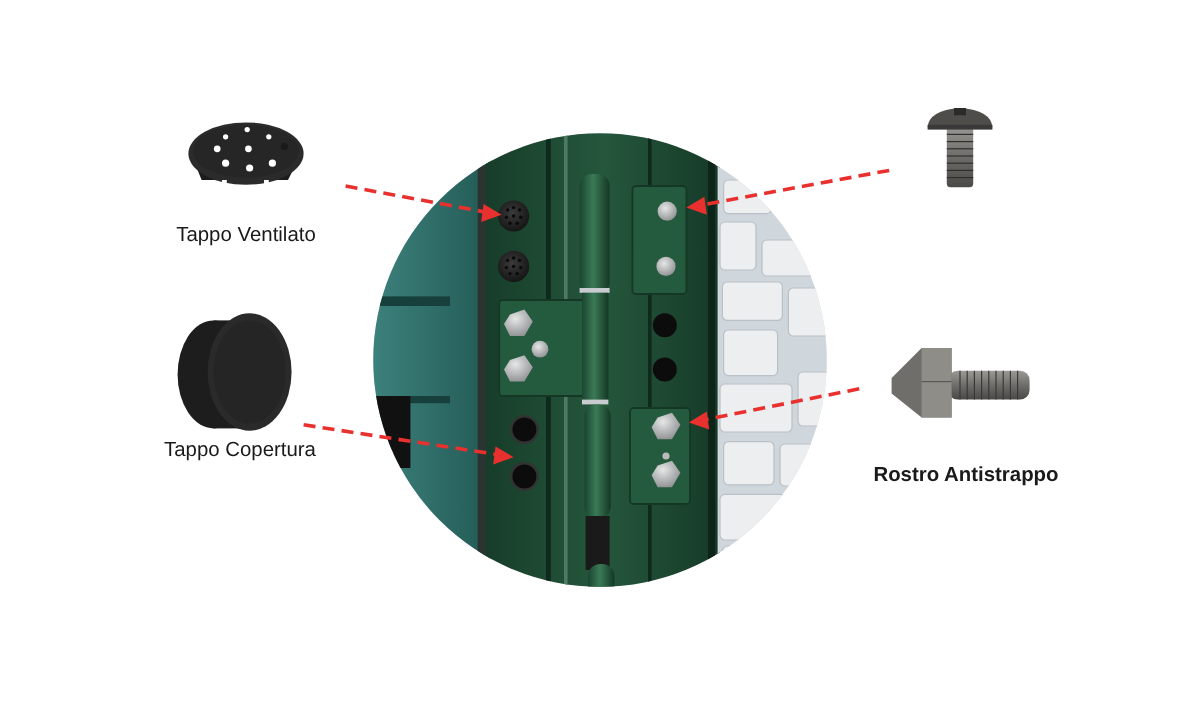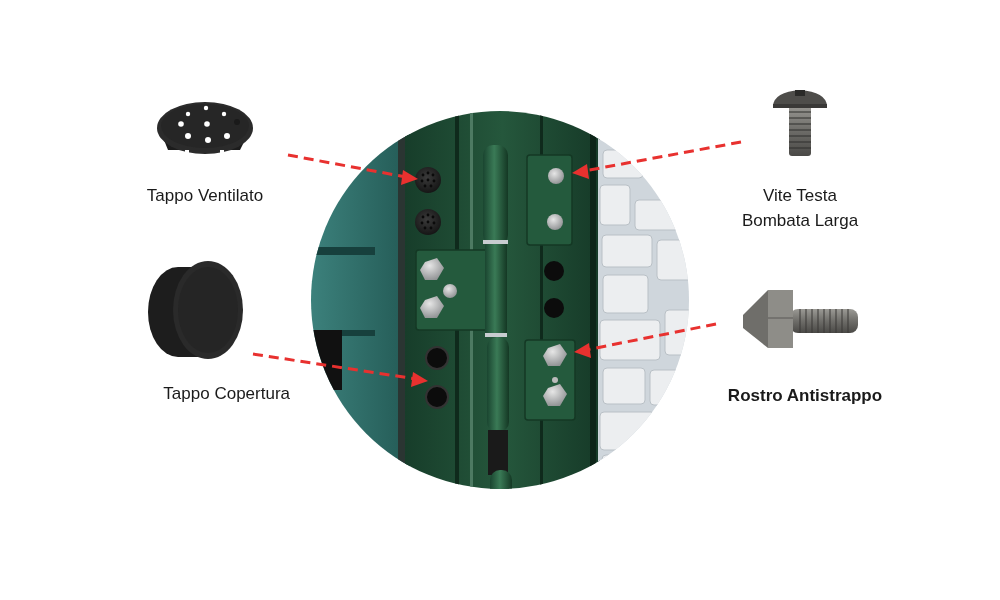"Vite Testa" div.label { html: <div> <span>Vite Testa</span> <span>Bombata Larga</span> </div> -> none }
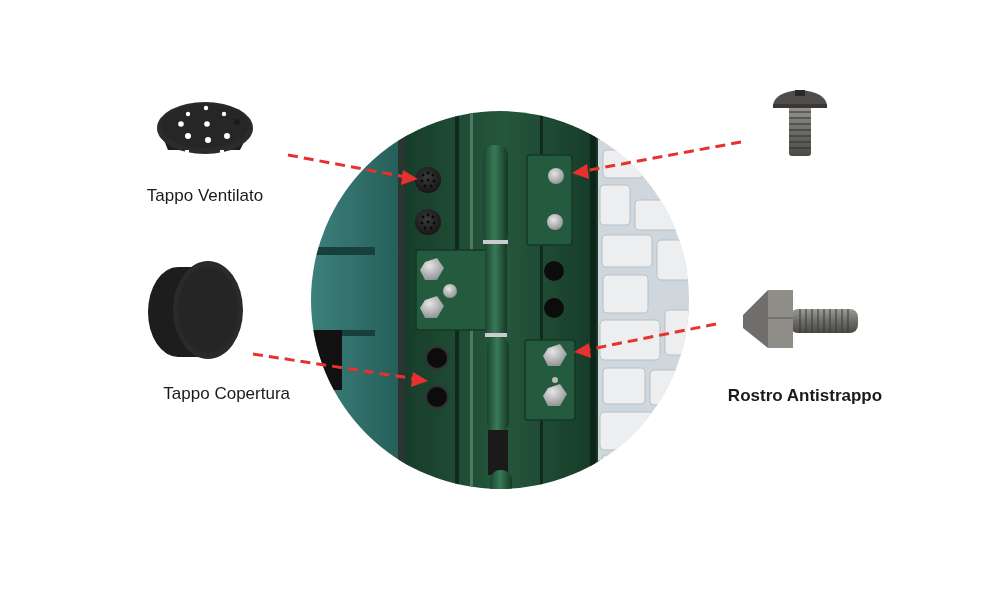"Tappo Copertura" div.label { text-align: right -> none; top: 381px -> 362px }
